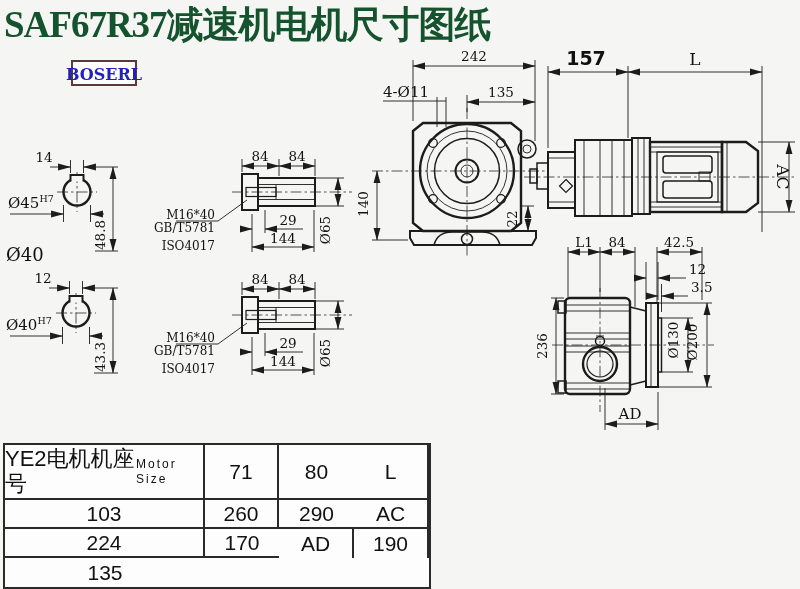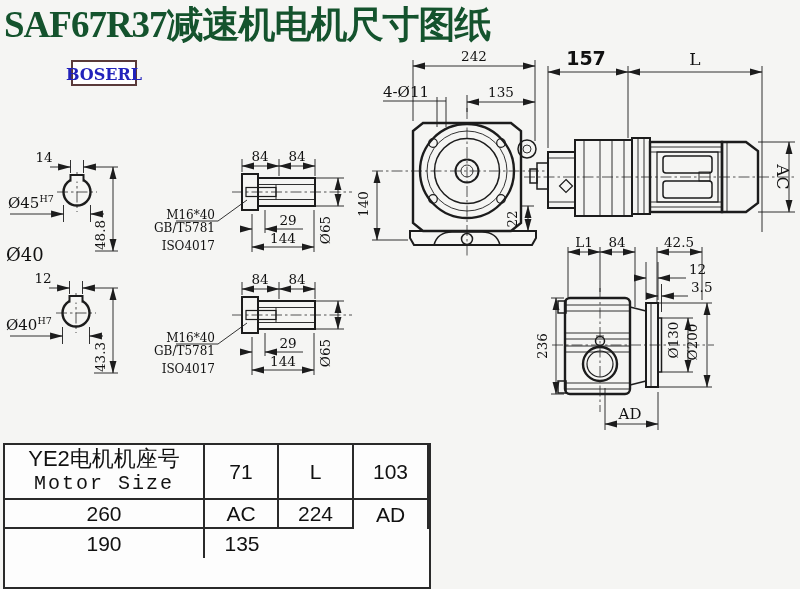"YE2电机机座号" #spec-table .cell { flex-direction: column -> none }
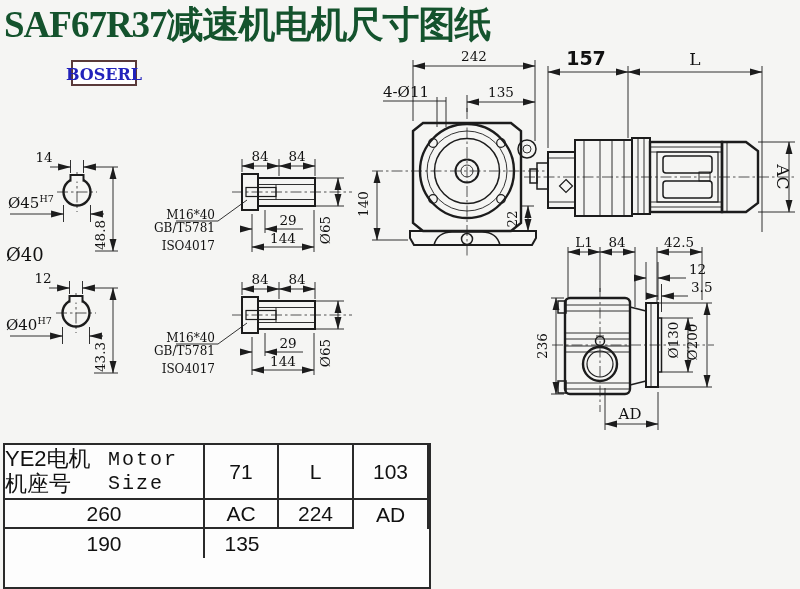"Motor Size" .hdr-en { font-family: Liberation Mono, monospace -> Liberation Sans, sans-serif; font-size: 20px -> 12px }
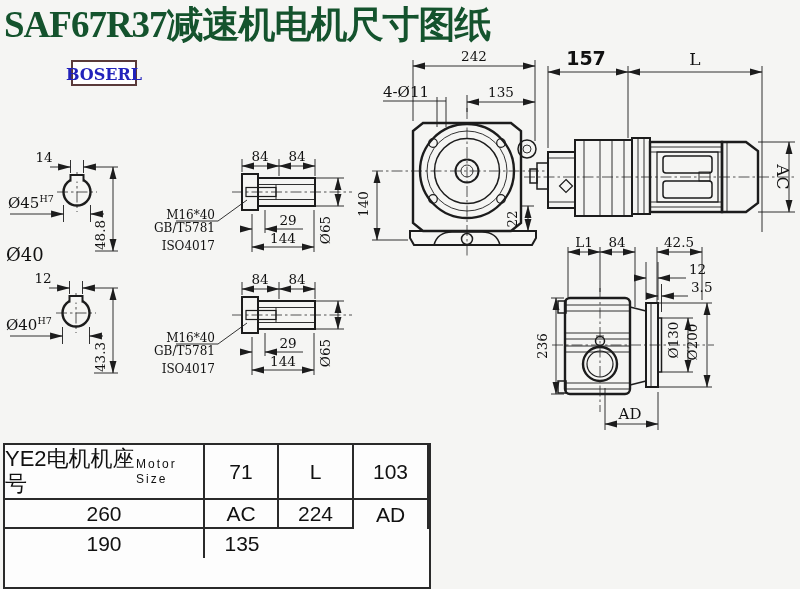"80" div.cell { html: none -> <div>80</div> }
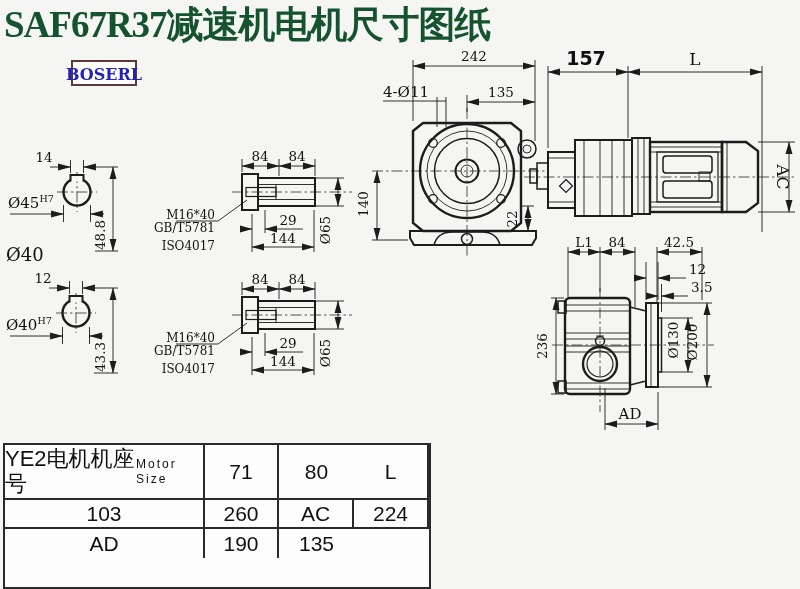"290" div.cell { html: none -> <div>290</div> }
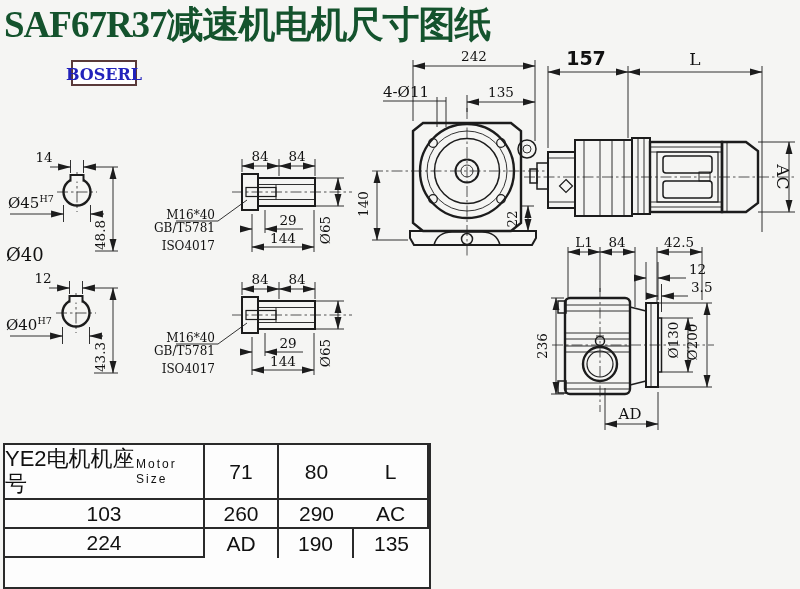"170" div.cell { html: none -> <div>170</div> }
